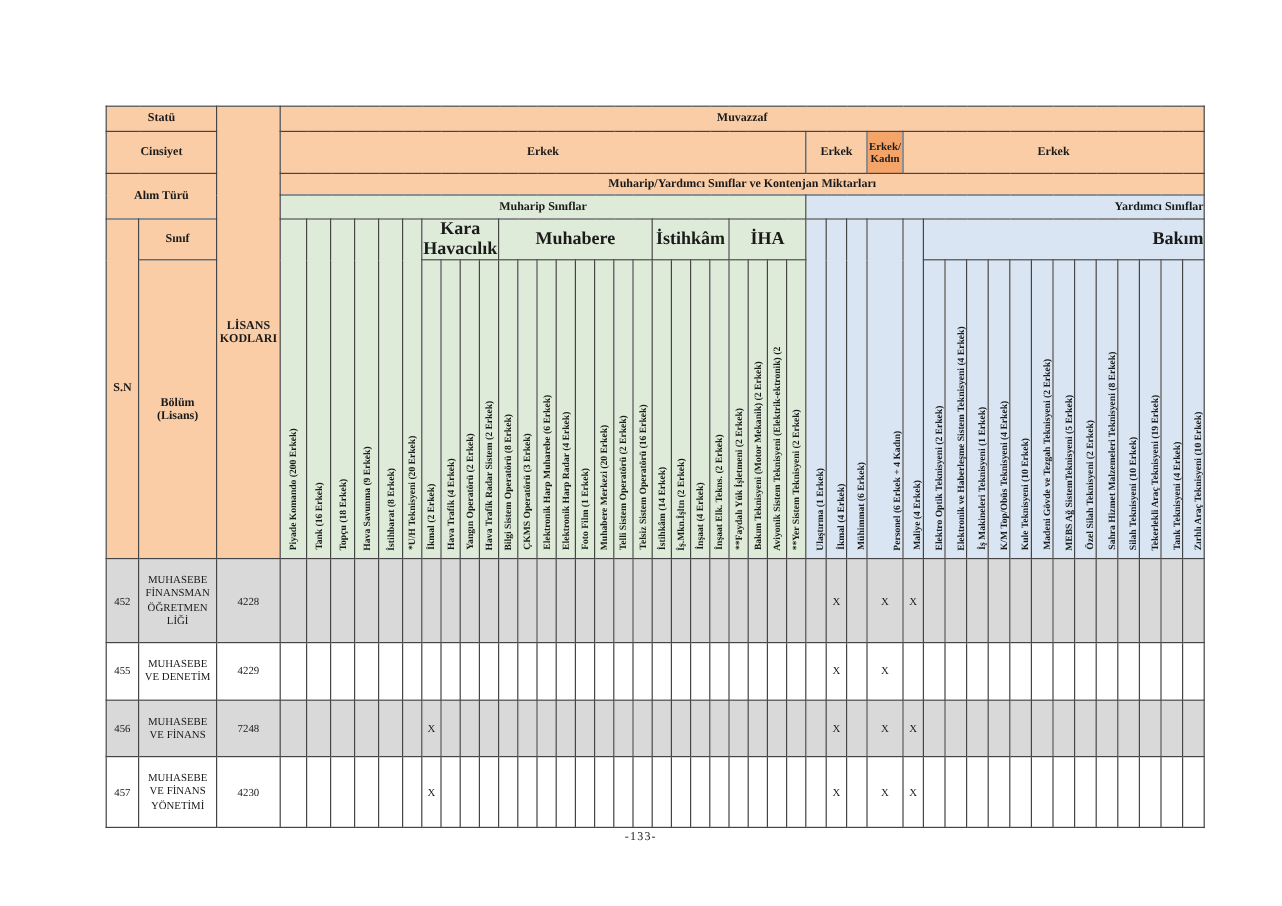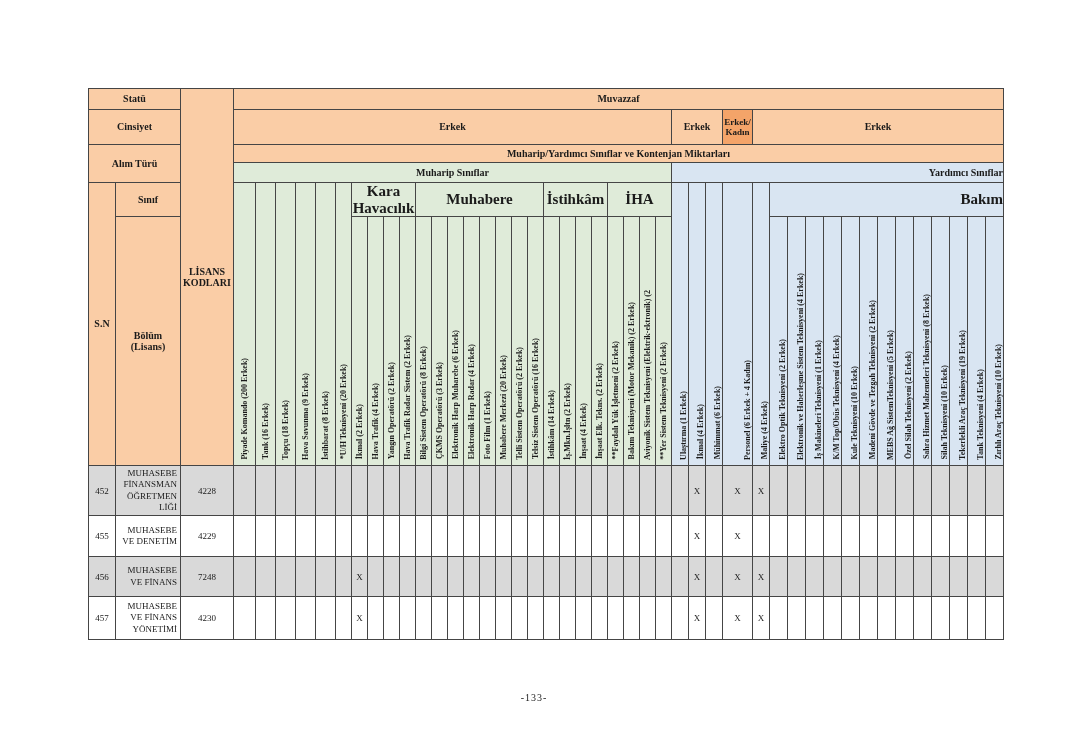"MUHASEBE FİNANSMAN ÖĞRETMEN LİĞİ" td.bolum-cell { padding: 2px 3px -> 12px 3px; text-align: right -> center }
